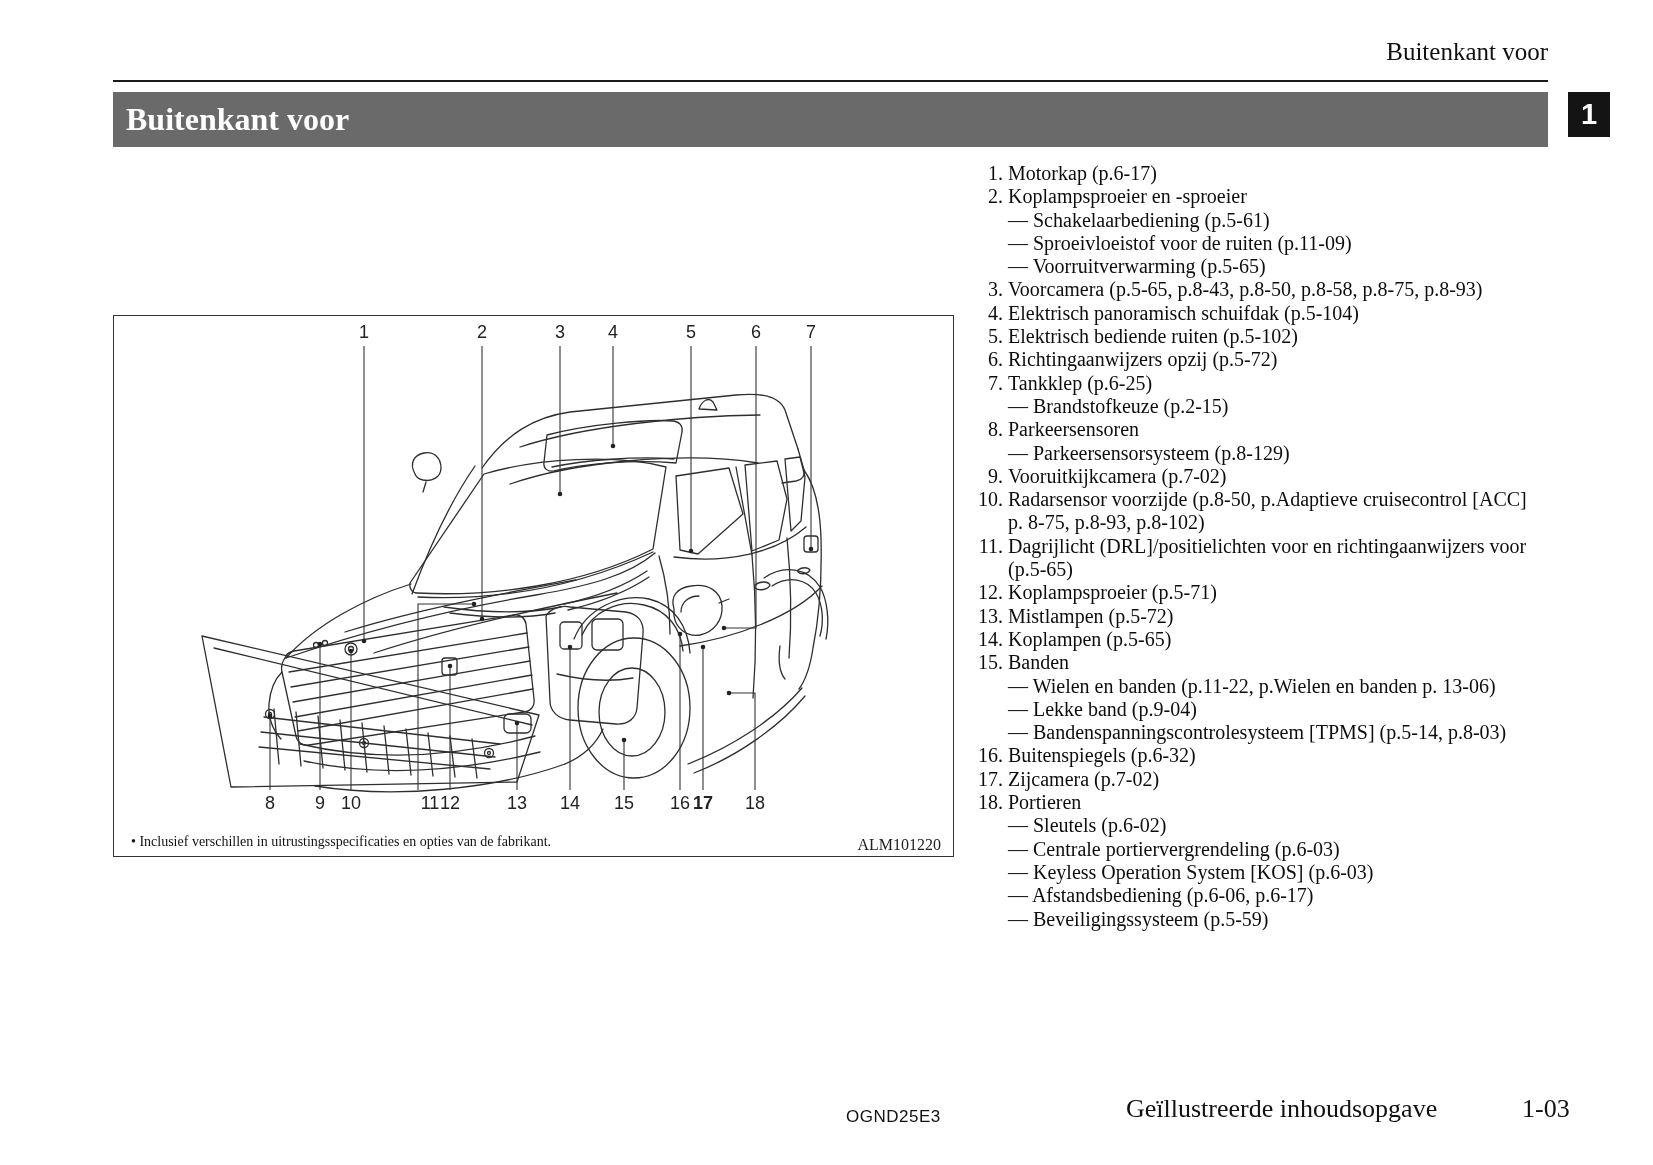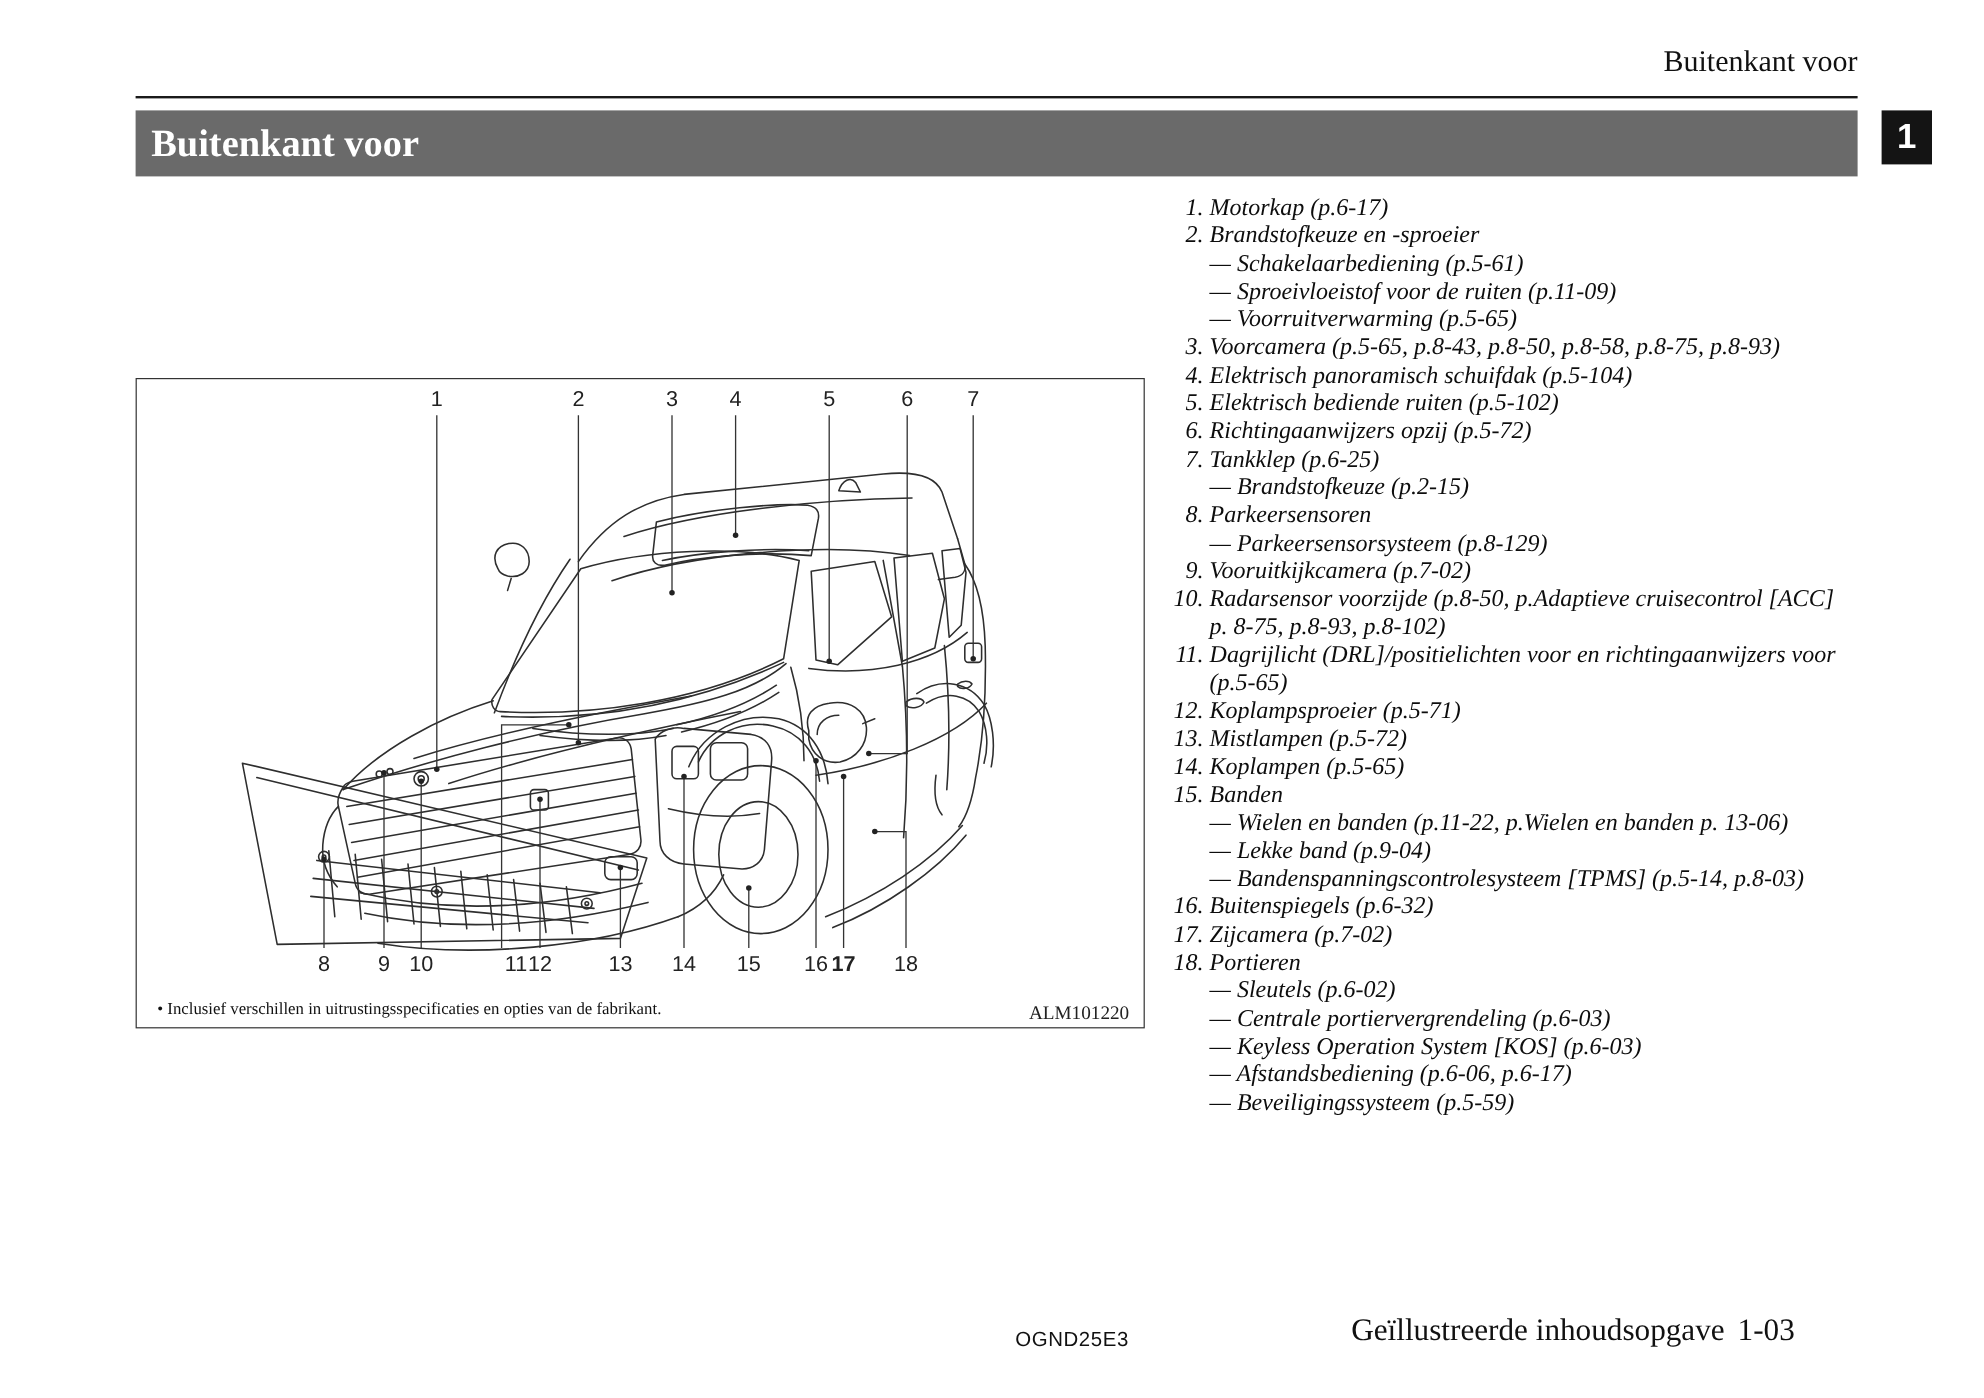"1. Motorkap (p.6-17)" .li-line { font-style: italic -> none }
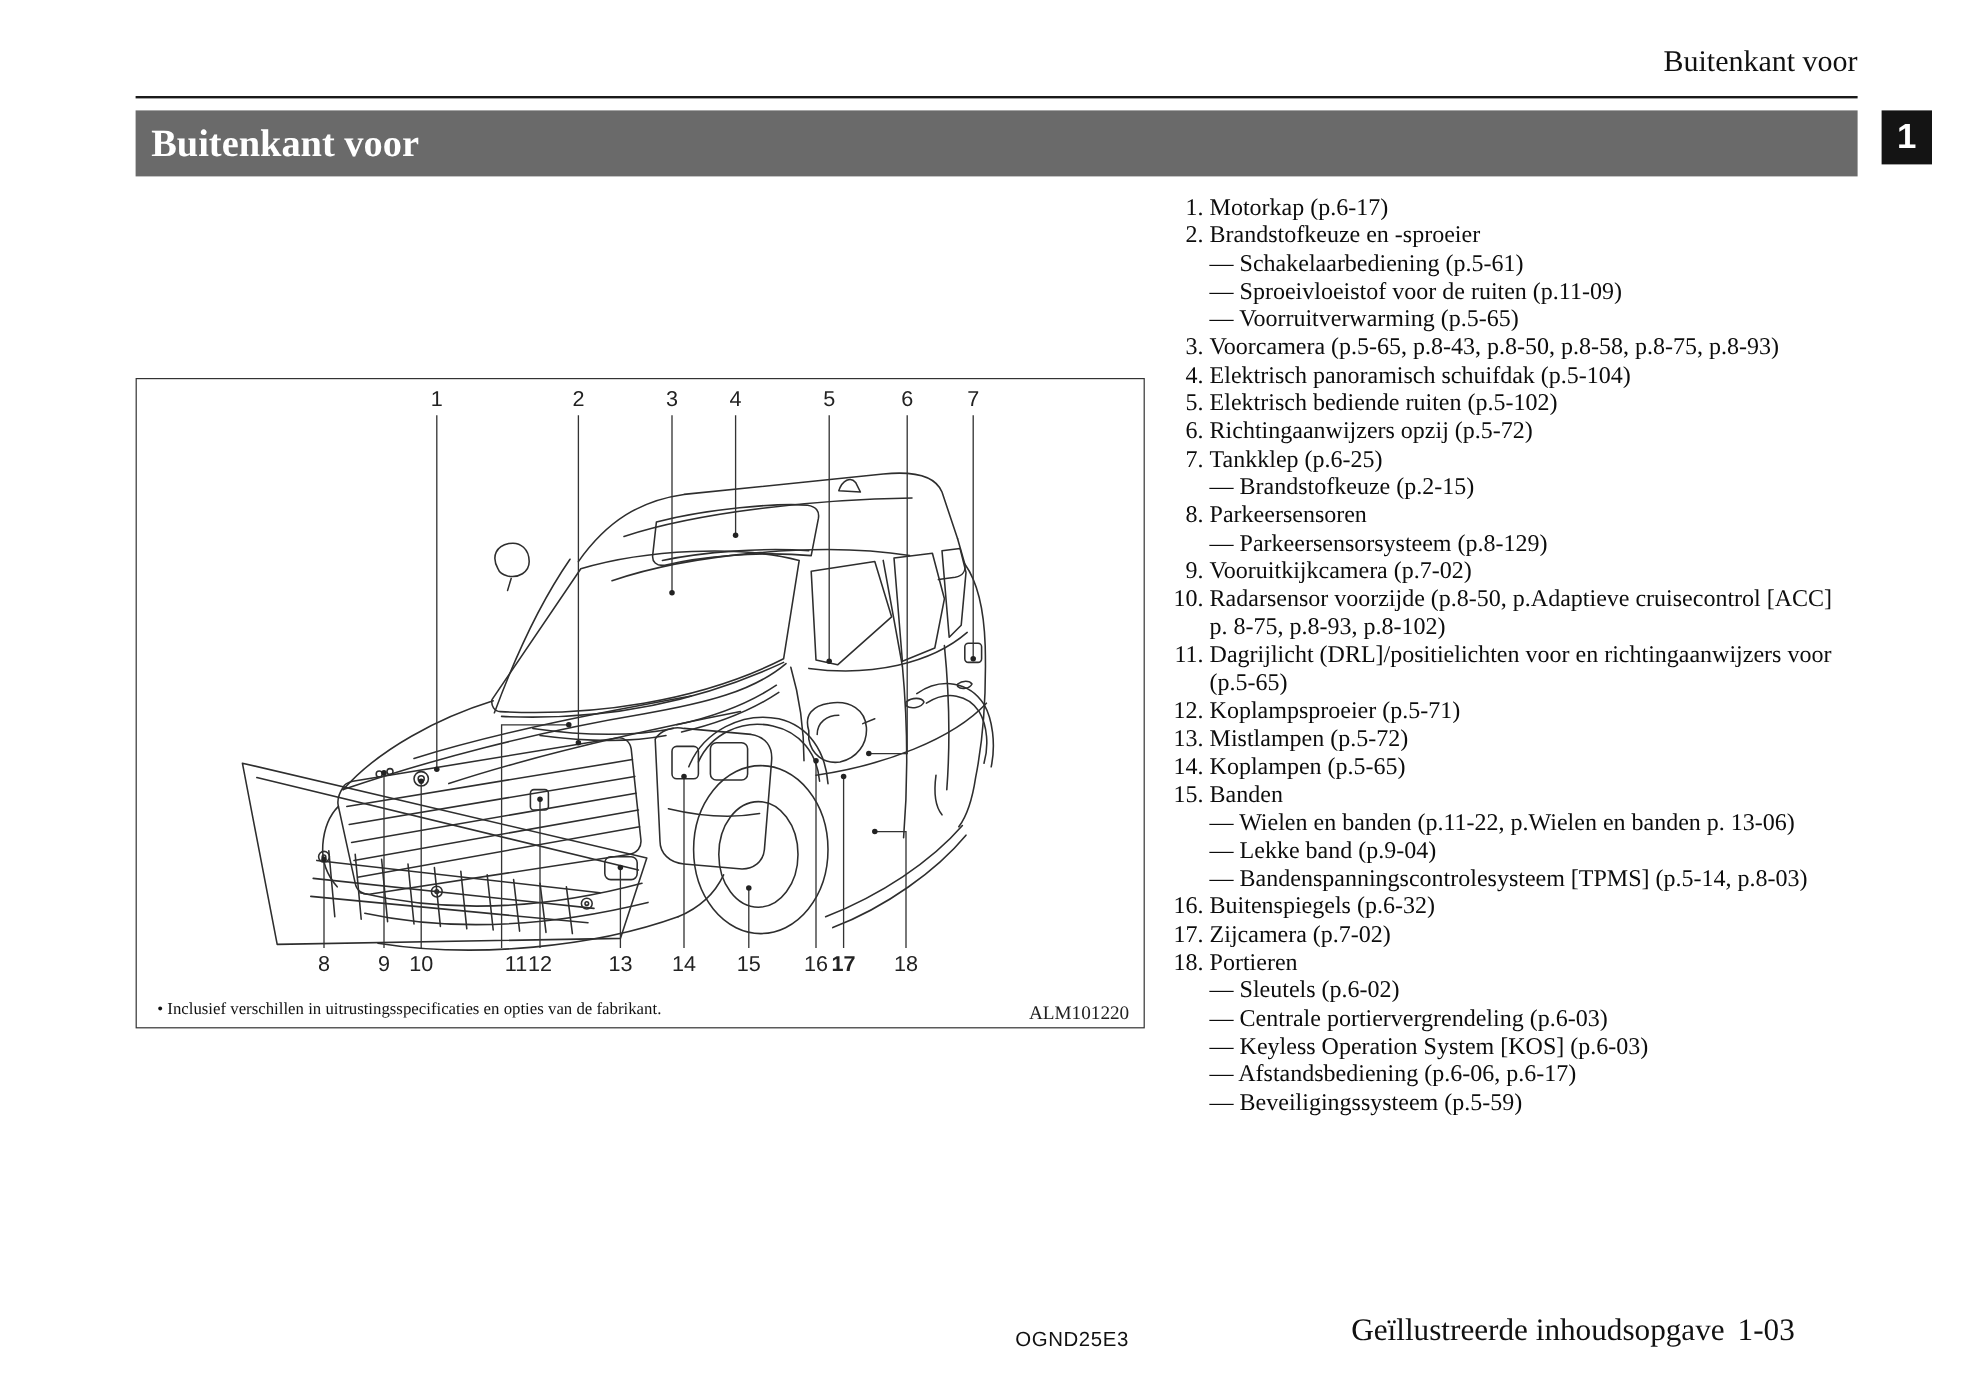"Brandstofkeuze en -sproeier" span.li-txt { text: Brandstofkeuze -> Koplampsproeier }
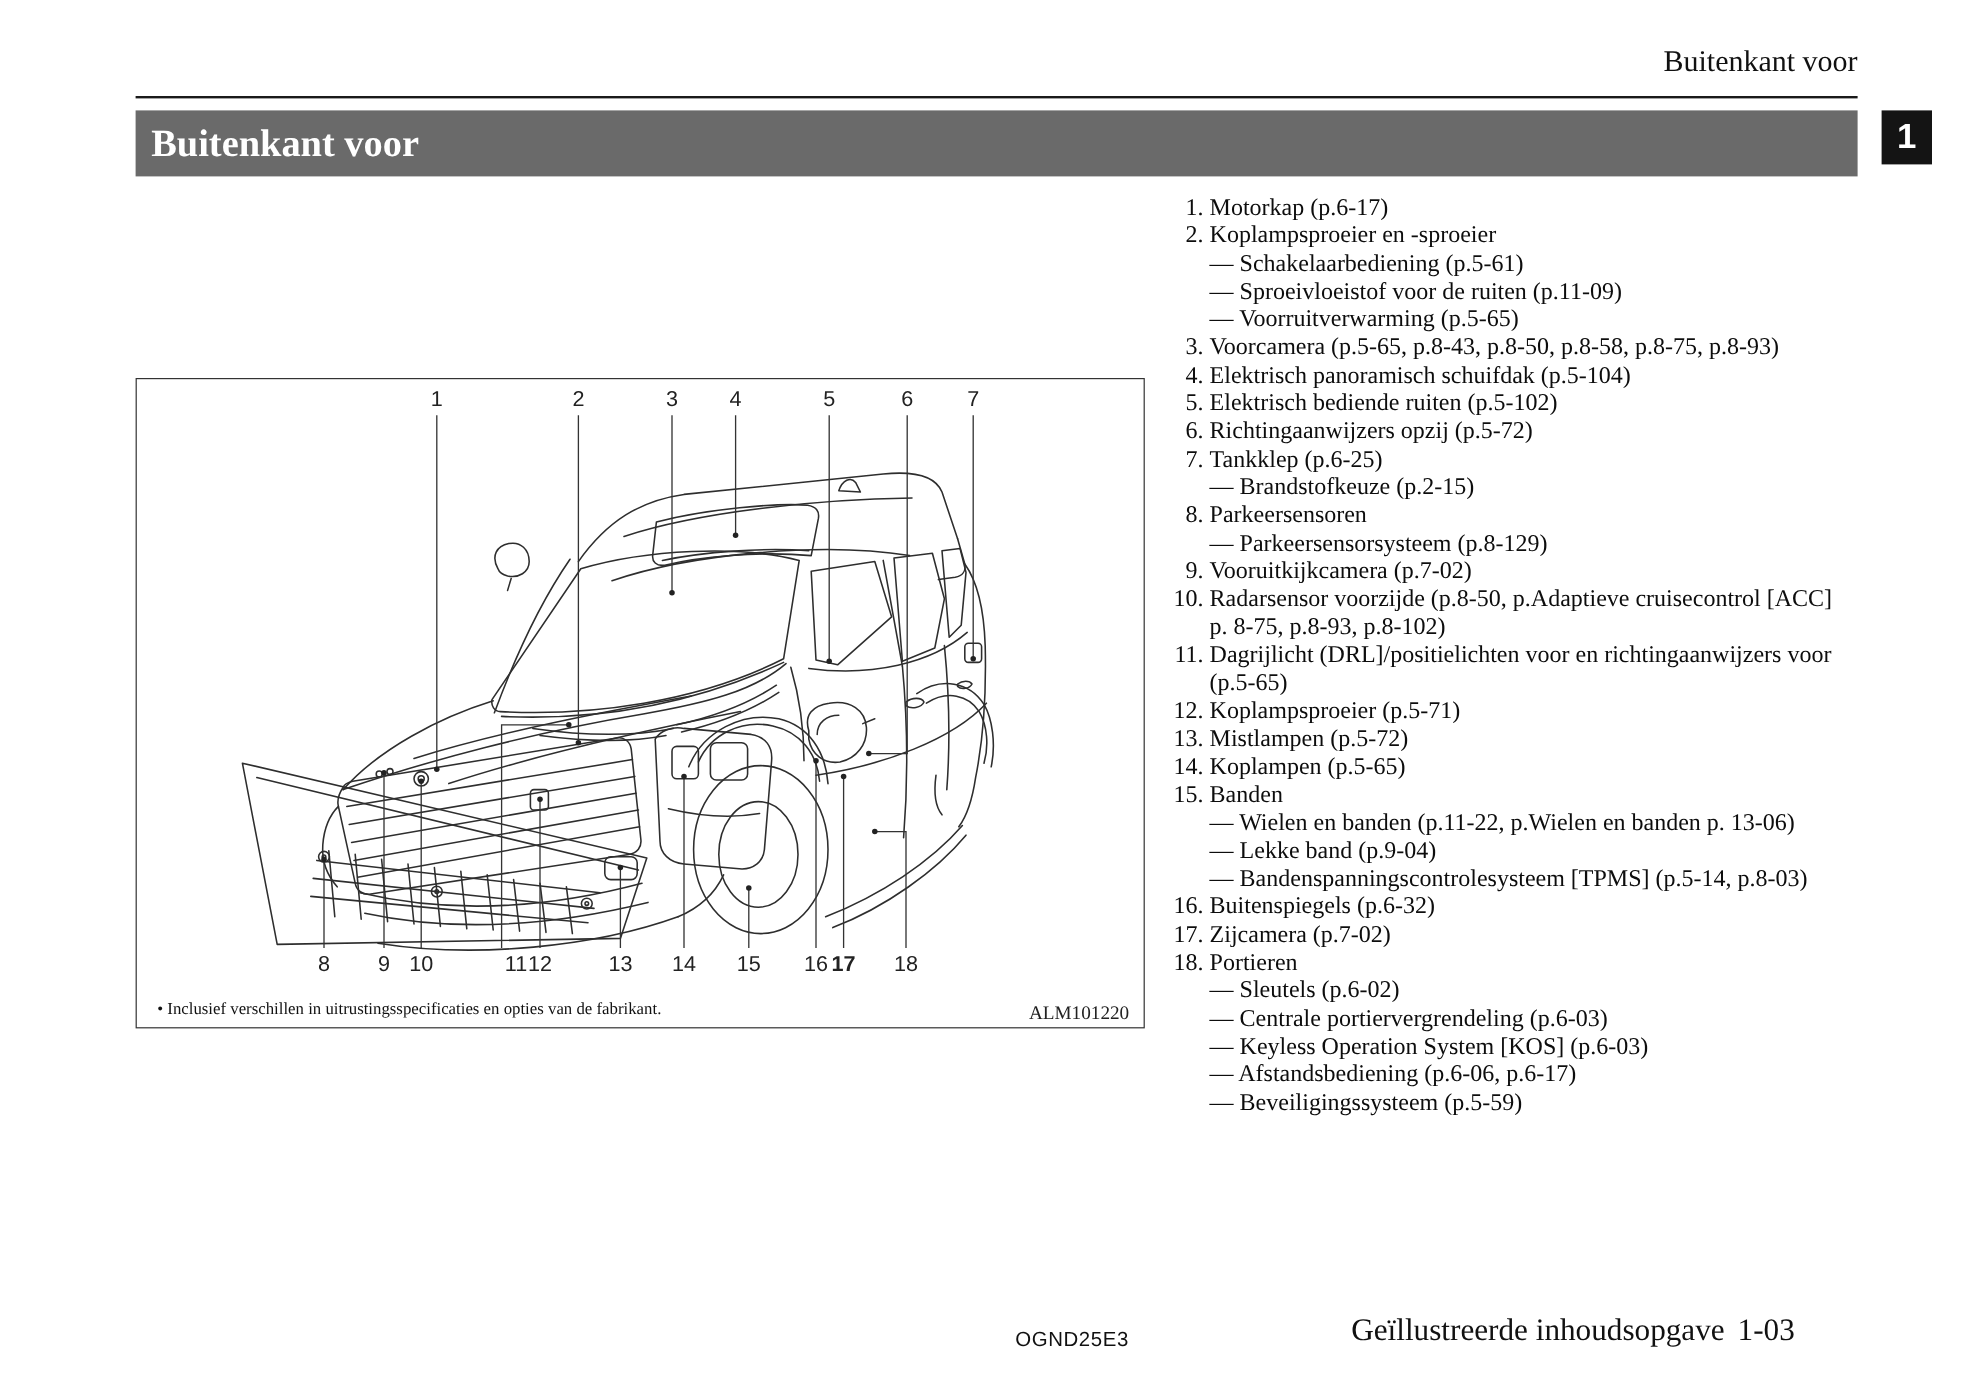"1-03" .footer-page { left: 1448px -> 1522px }
